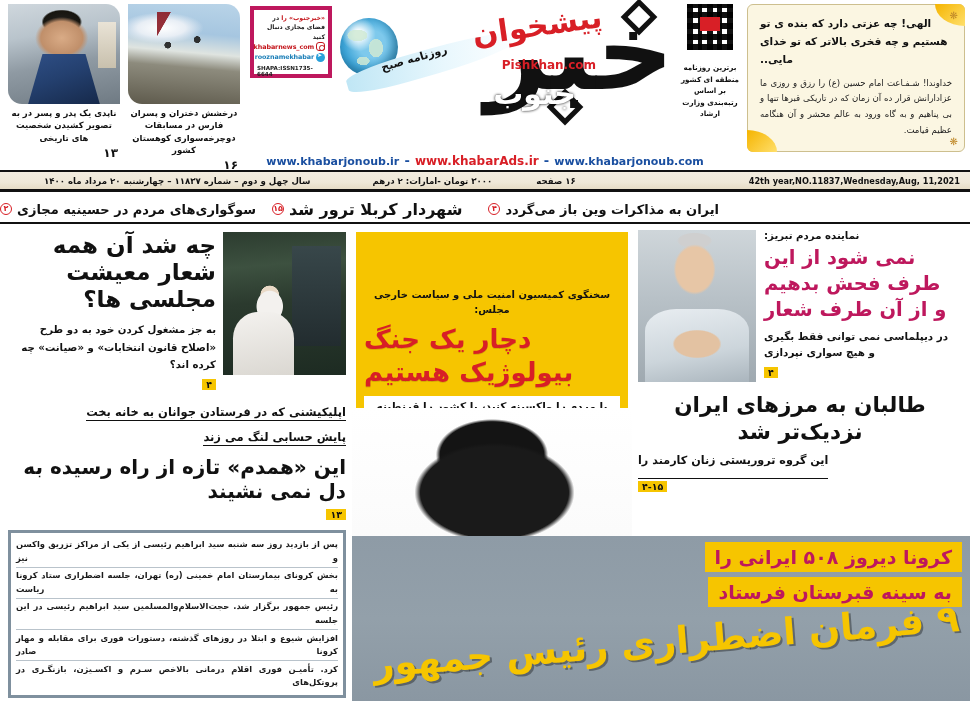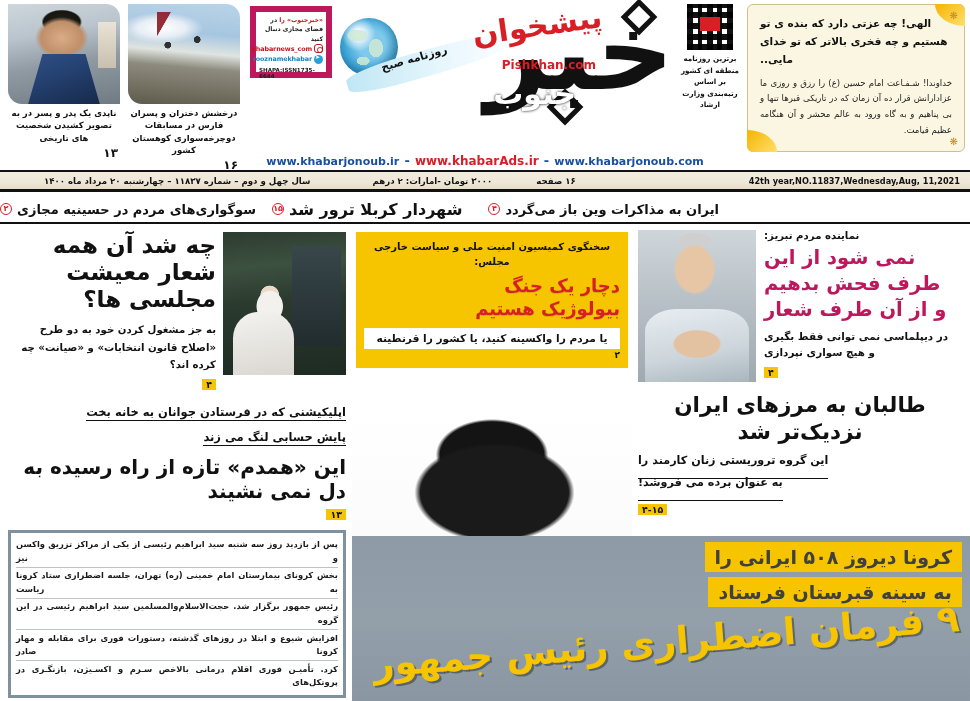"khabarnews_com" #social-box { border: 6px solid #be185d -> 4px solid #be185d }
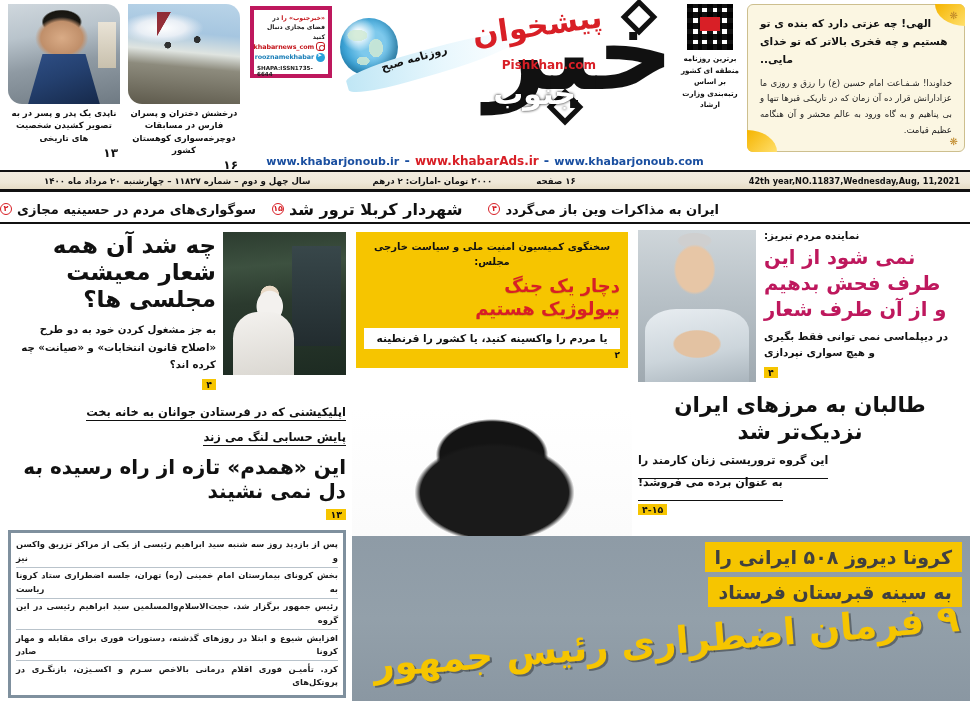"برترین روزنامه منطقه ای کشور" .award-text { margin-top: 3px -> 12px }
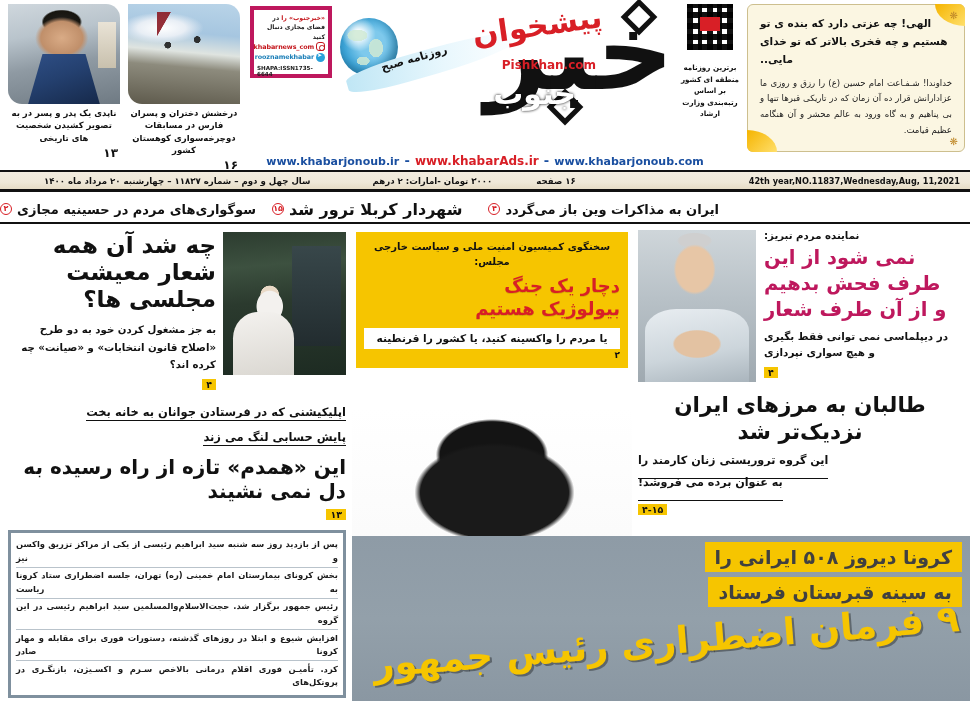"سخنگوی کمیسیون امنیت ملی و" .yb-kicker { margin-top: none -> 48px }
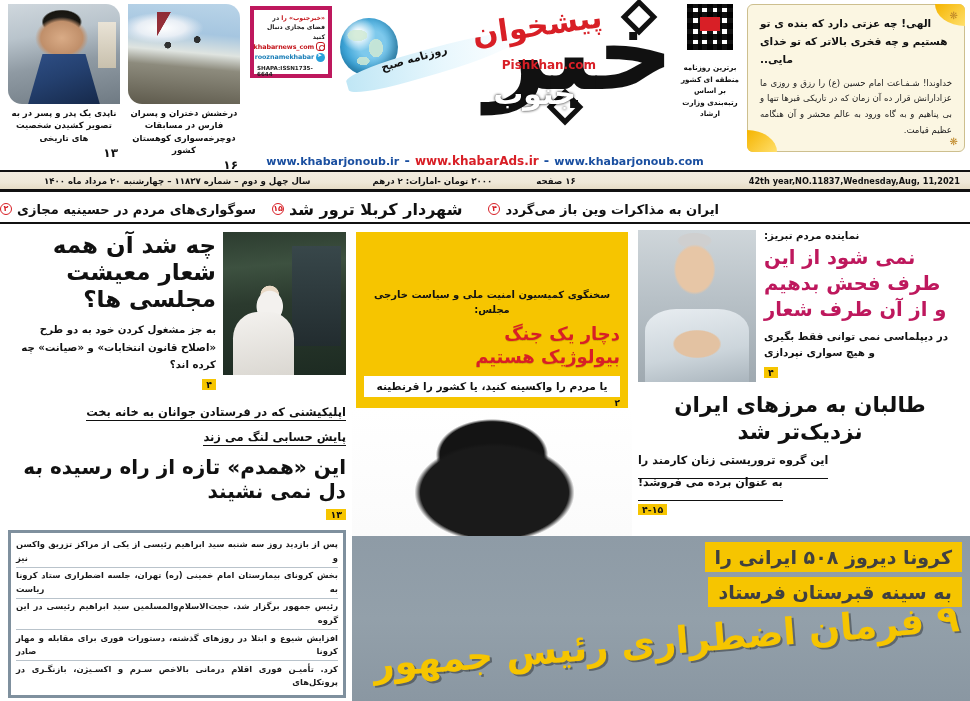"دچار یک جنگ" .yb-head { font-size: 18px -> 26px; text-align: right -> left }
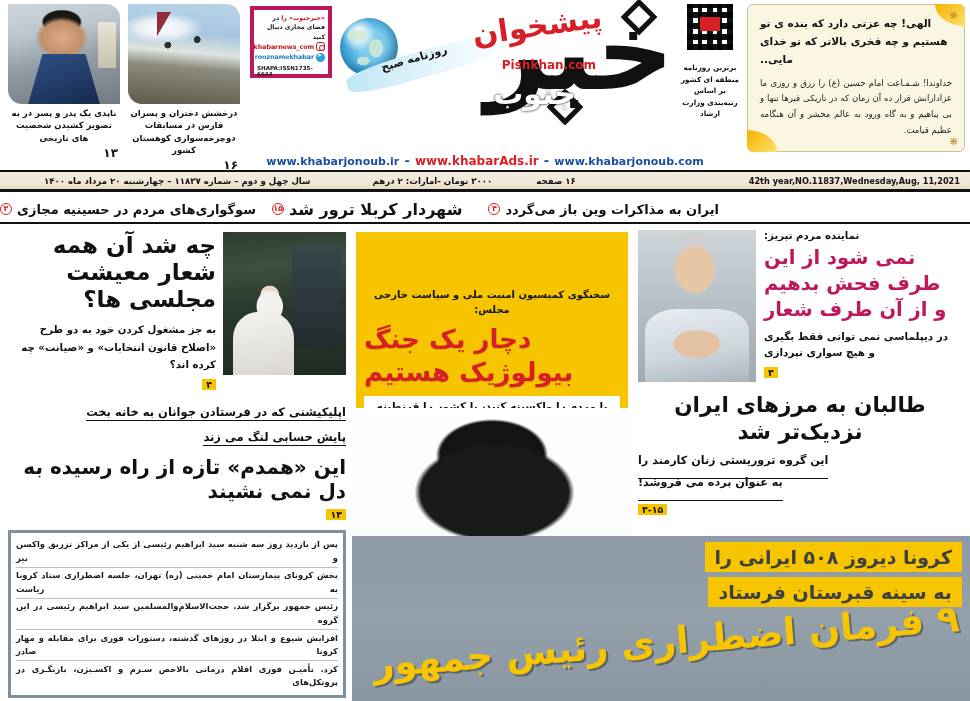"به عنوان برده می فروشد!" div.tal-sub { html: <div><span>به عنوان برده می فروشد!</span></div> -> none }
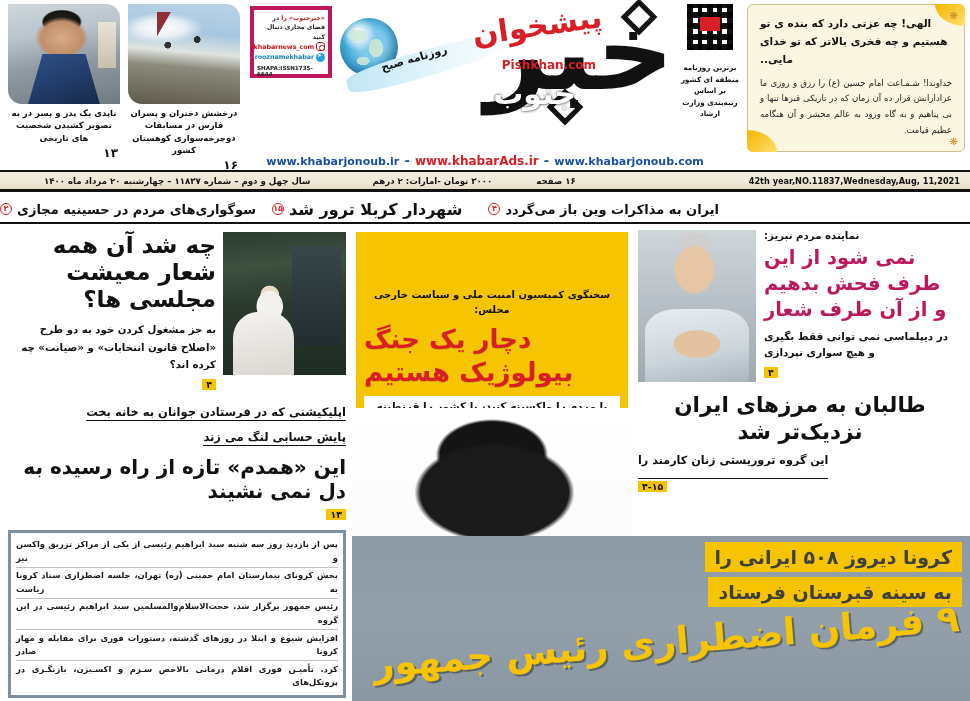"کرونا دیروز ۵۰۸ ایرانی را" .yl-strip { color: #404040 -> #be185d }
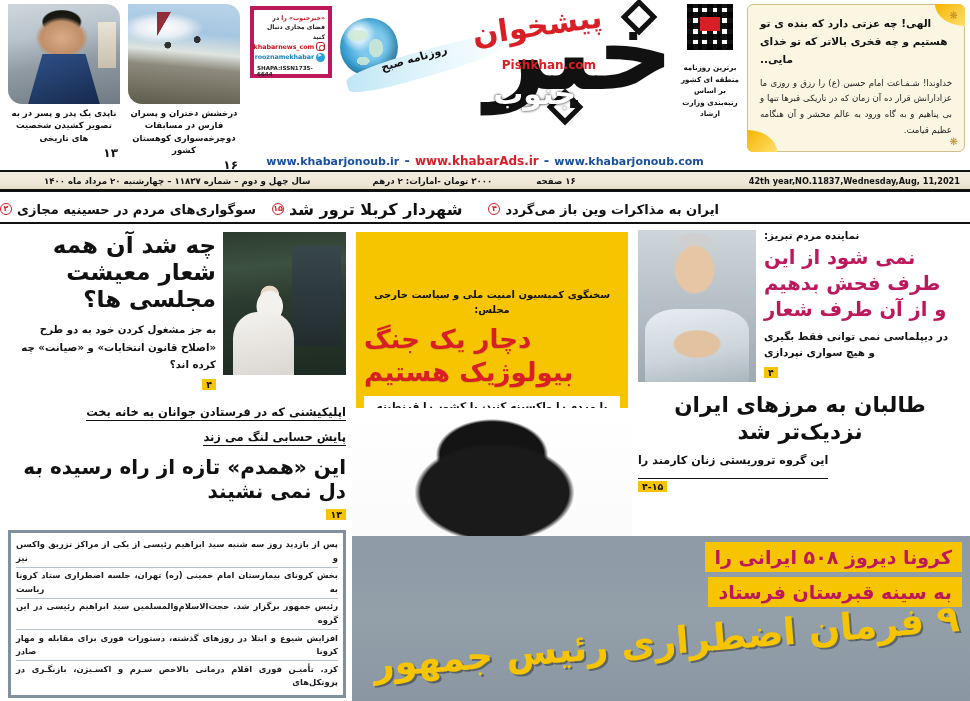"رئیس جمهور برگزار شد." div.body-line { text: گروه -> جلسه }
